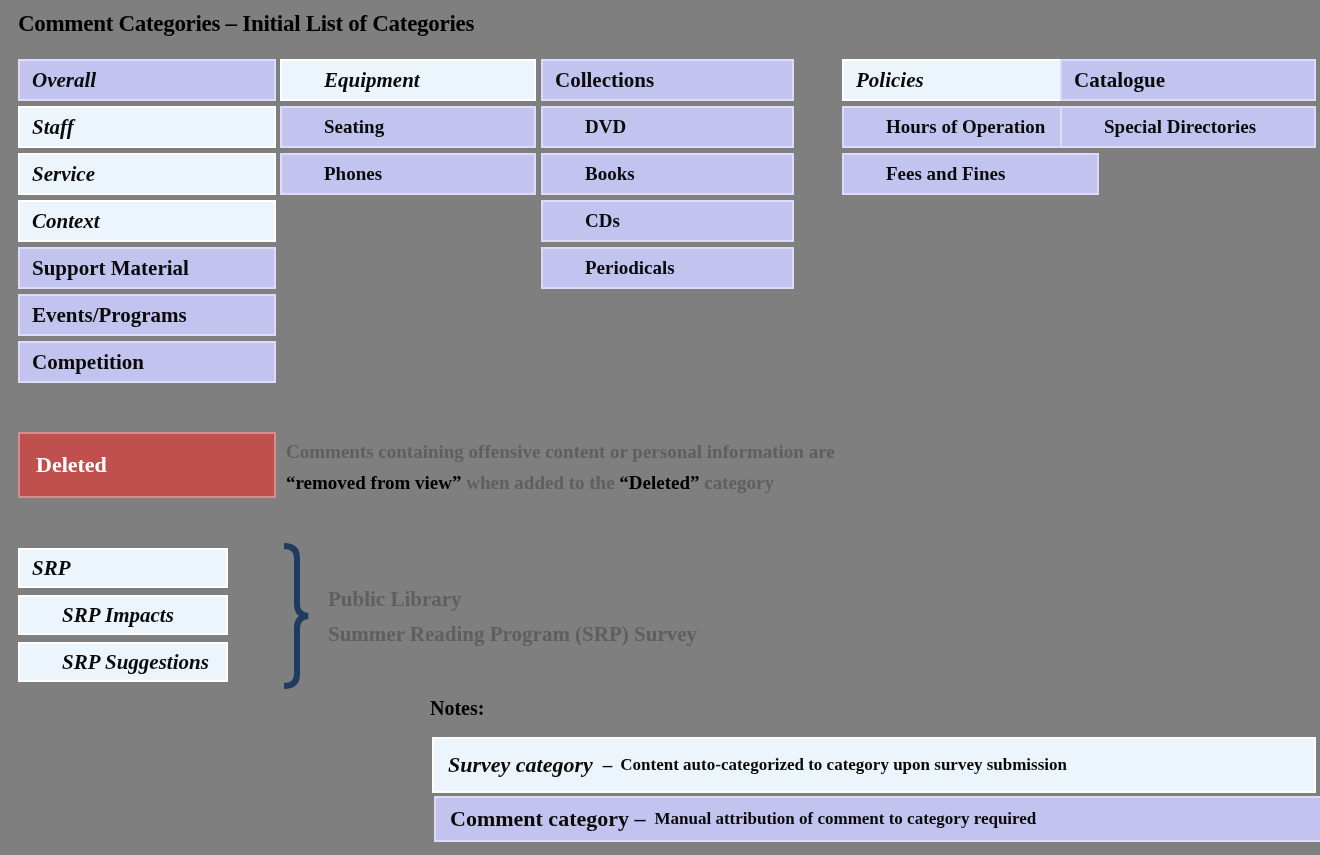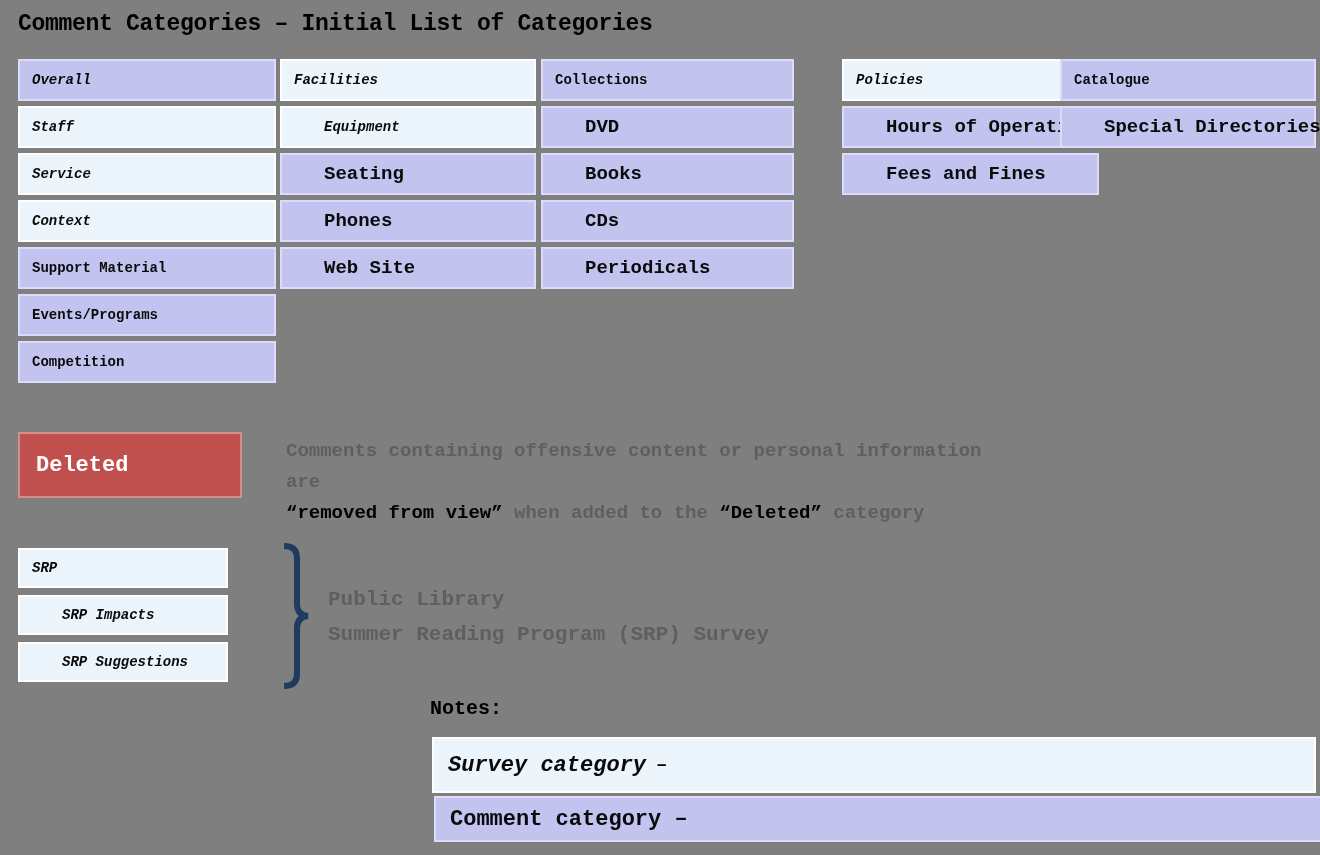"Comment Categories – Initial List" .canvas { font-family: Liberation Mono, monospace -> Liberation Serif, serif }
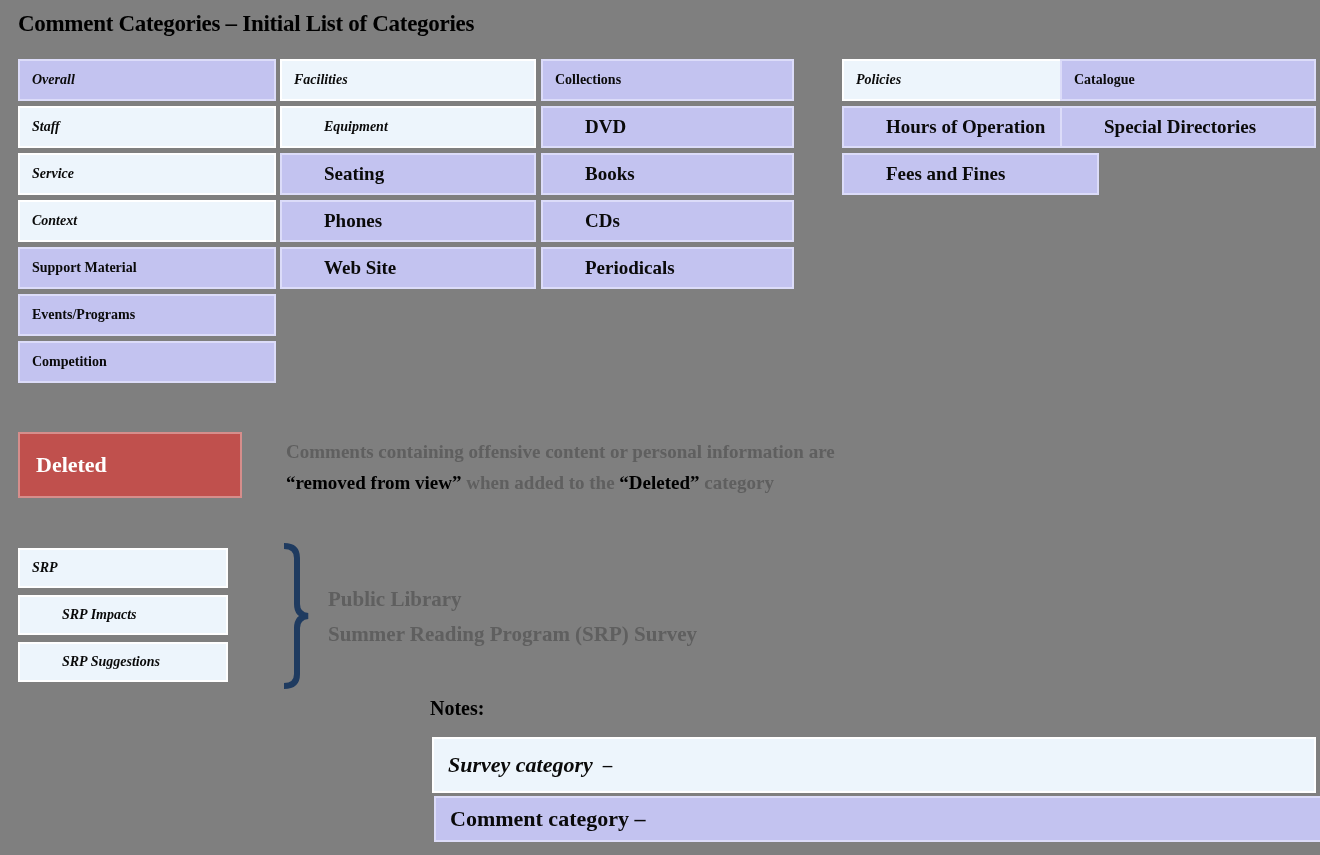"Overall" .lg { font-size: 14px -> 21px }
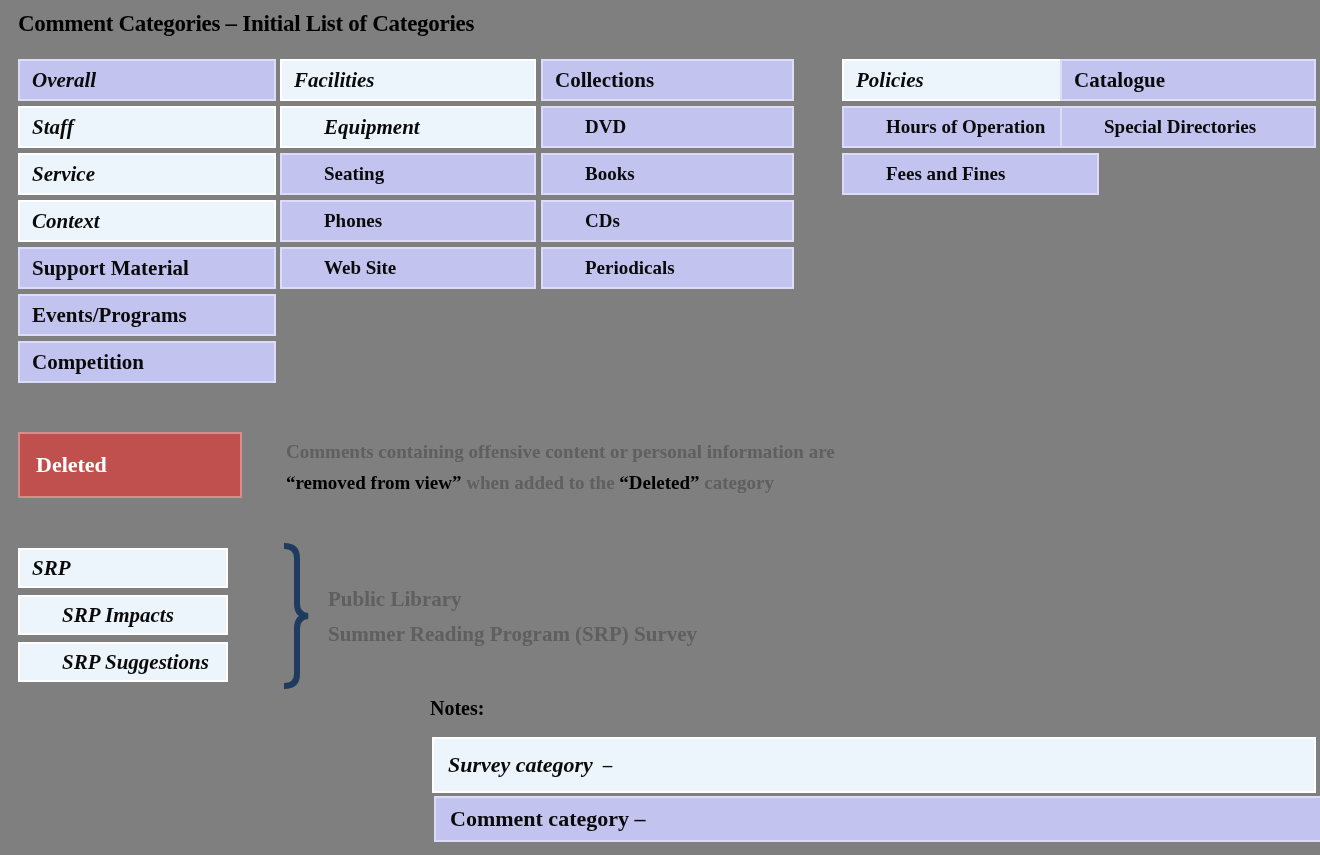"Facilities" div.box { html: <div>Facilities</div> -> none }
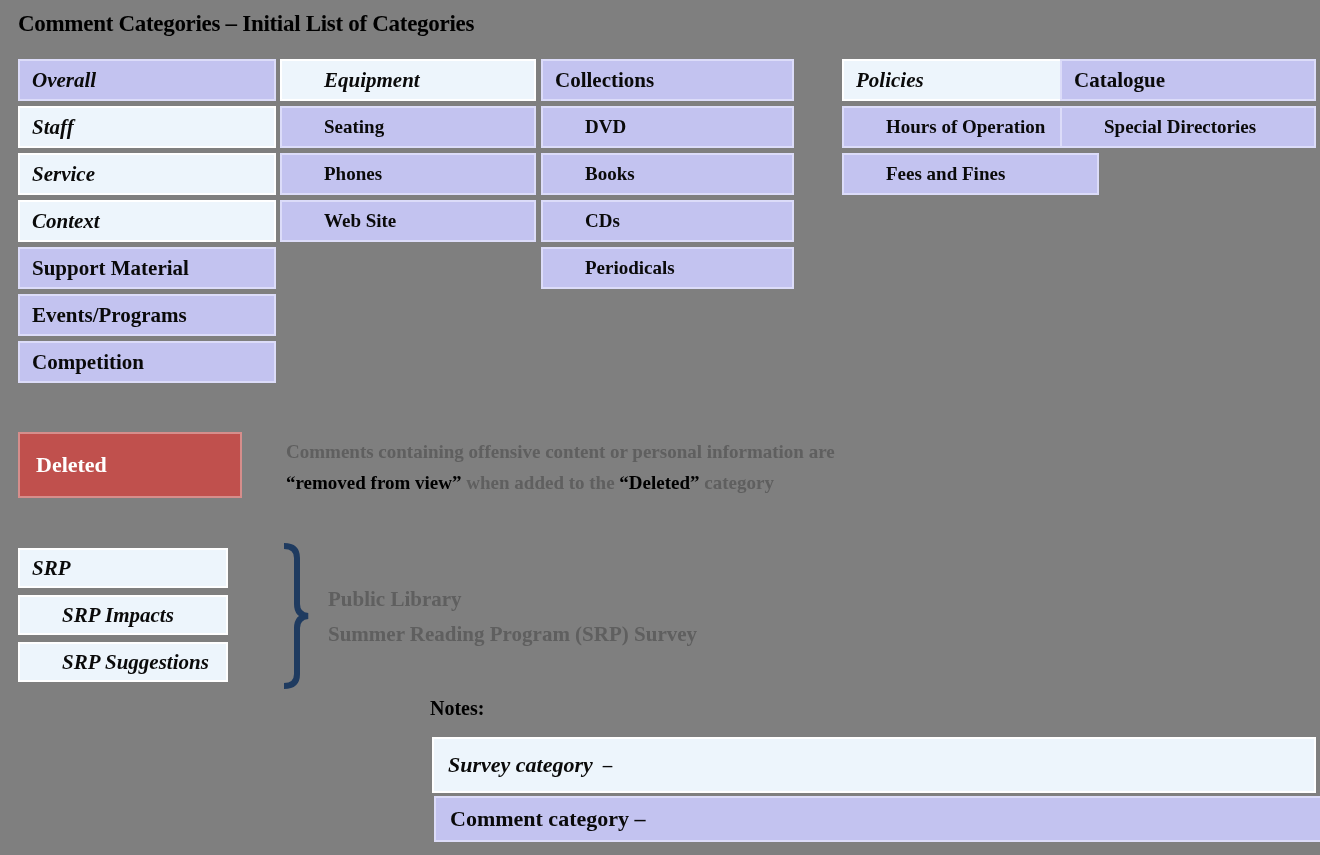"Web Site" div.box { html: <div>Web Site</div> -> none }
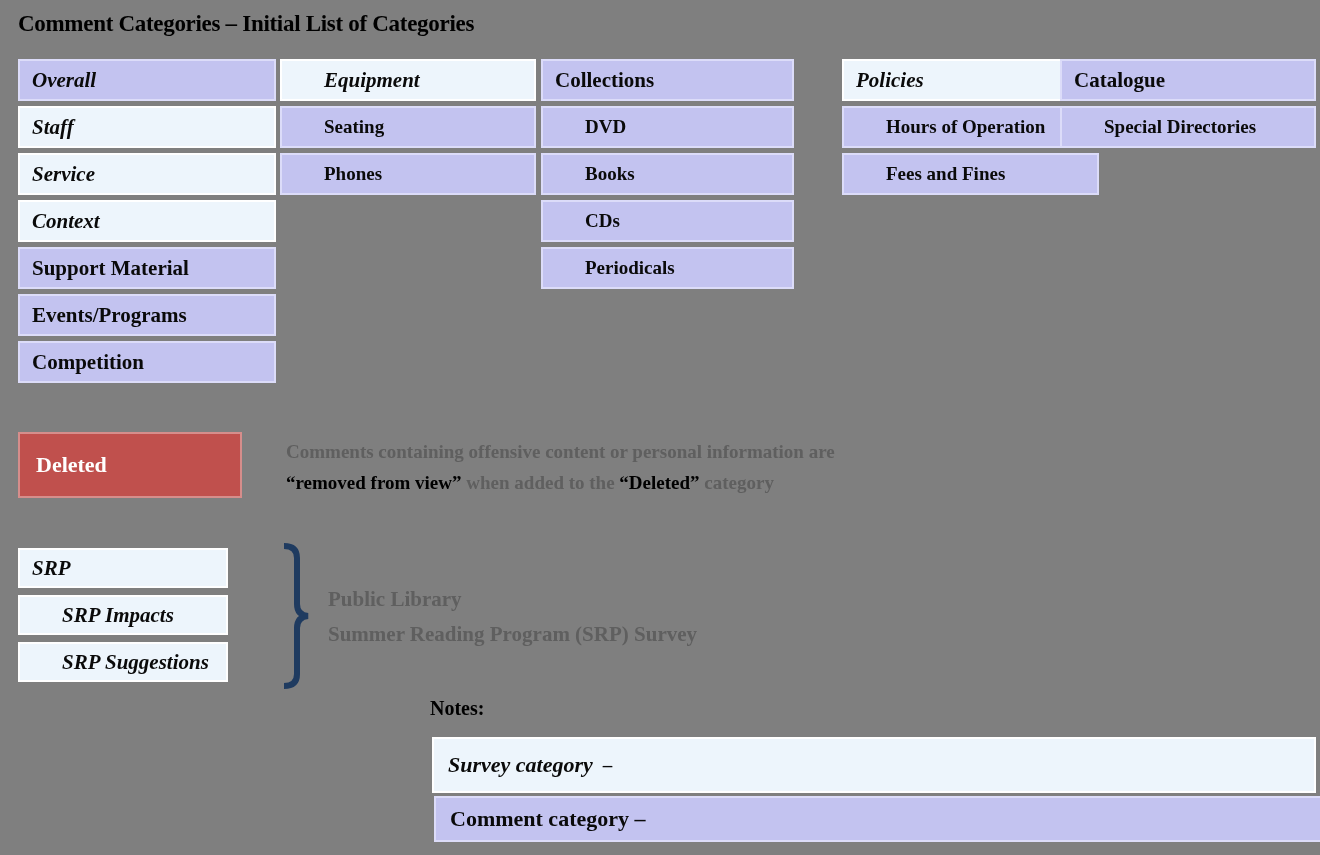"Deleted" .deleted-box { width: 224px -> 258px }
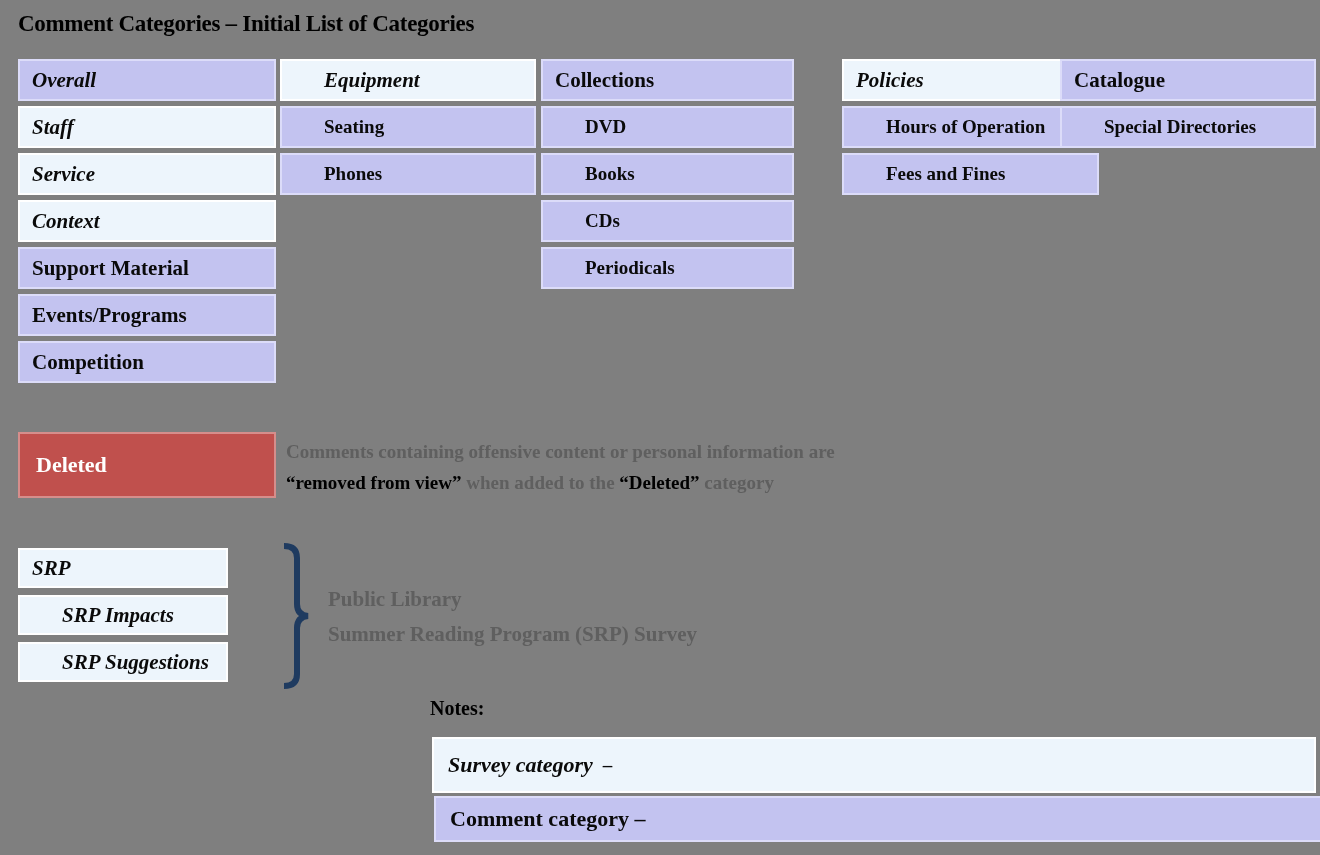"Content auto-categorized to category" span.nd { html: none -> <span>Content auto-categorized to category upon survey submission</span> }
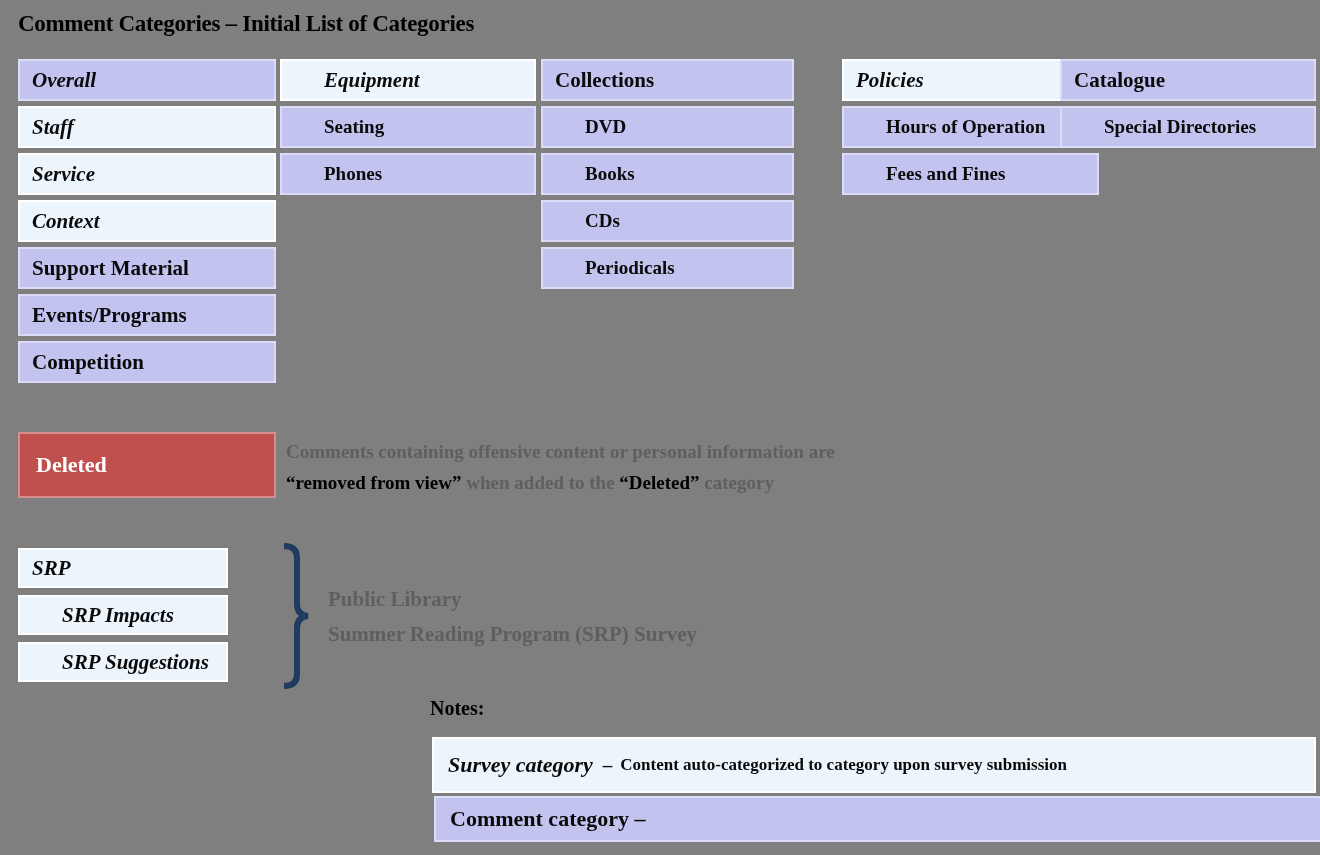"Manual attribution of comment to" span.nd { html: none -> <span>Manual attribution of comment to category required</span> }
